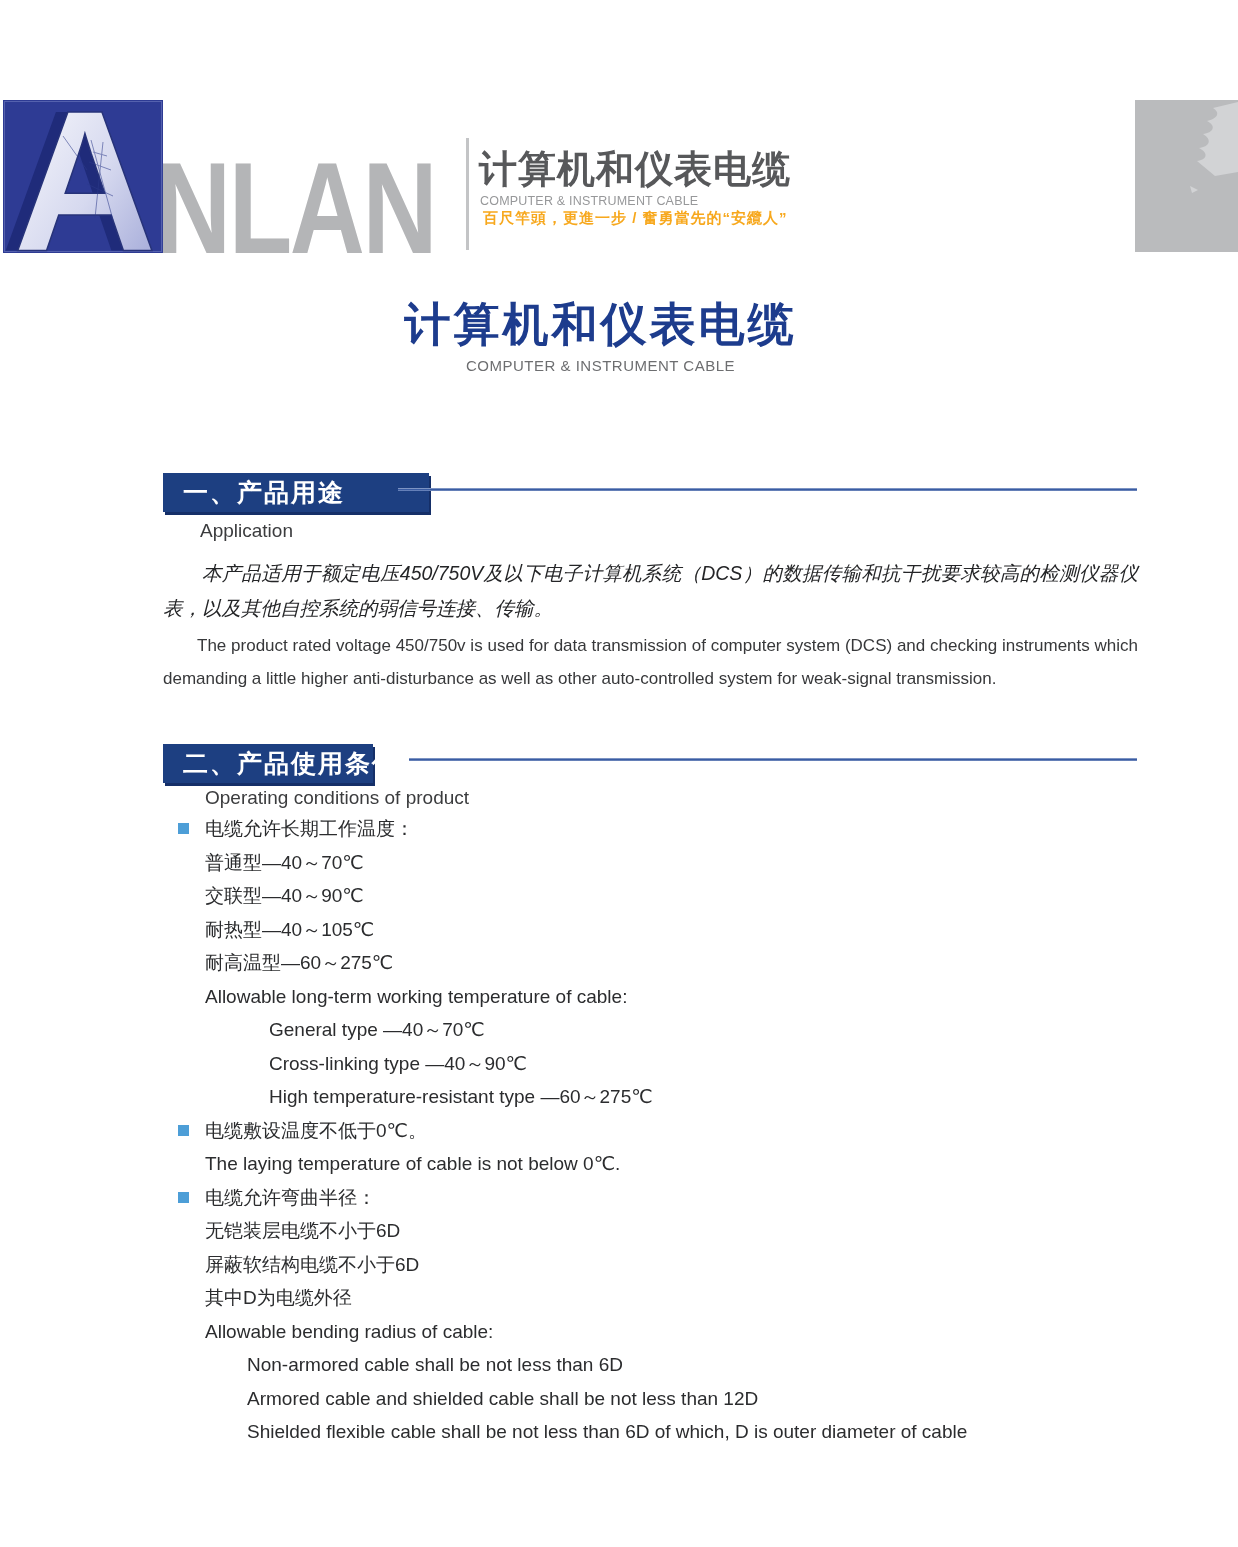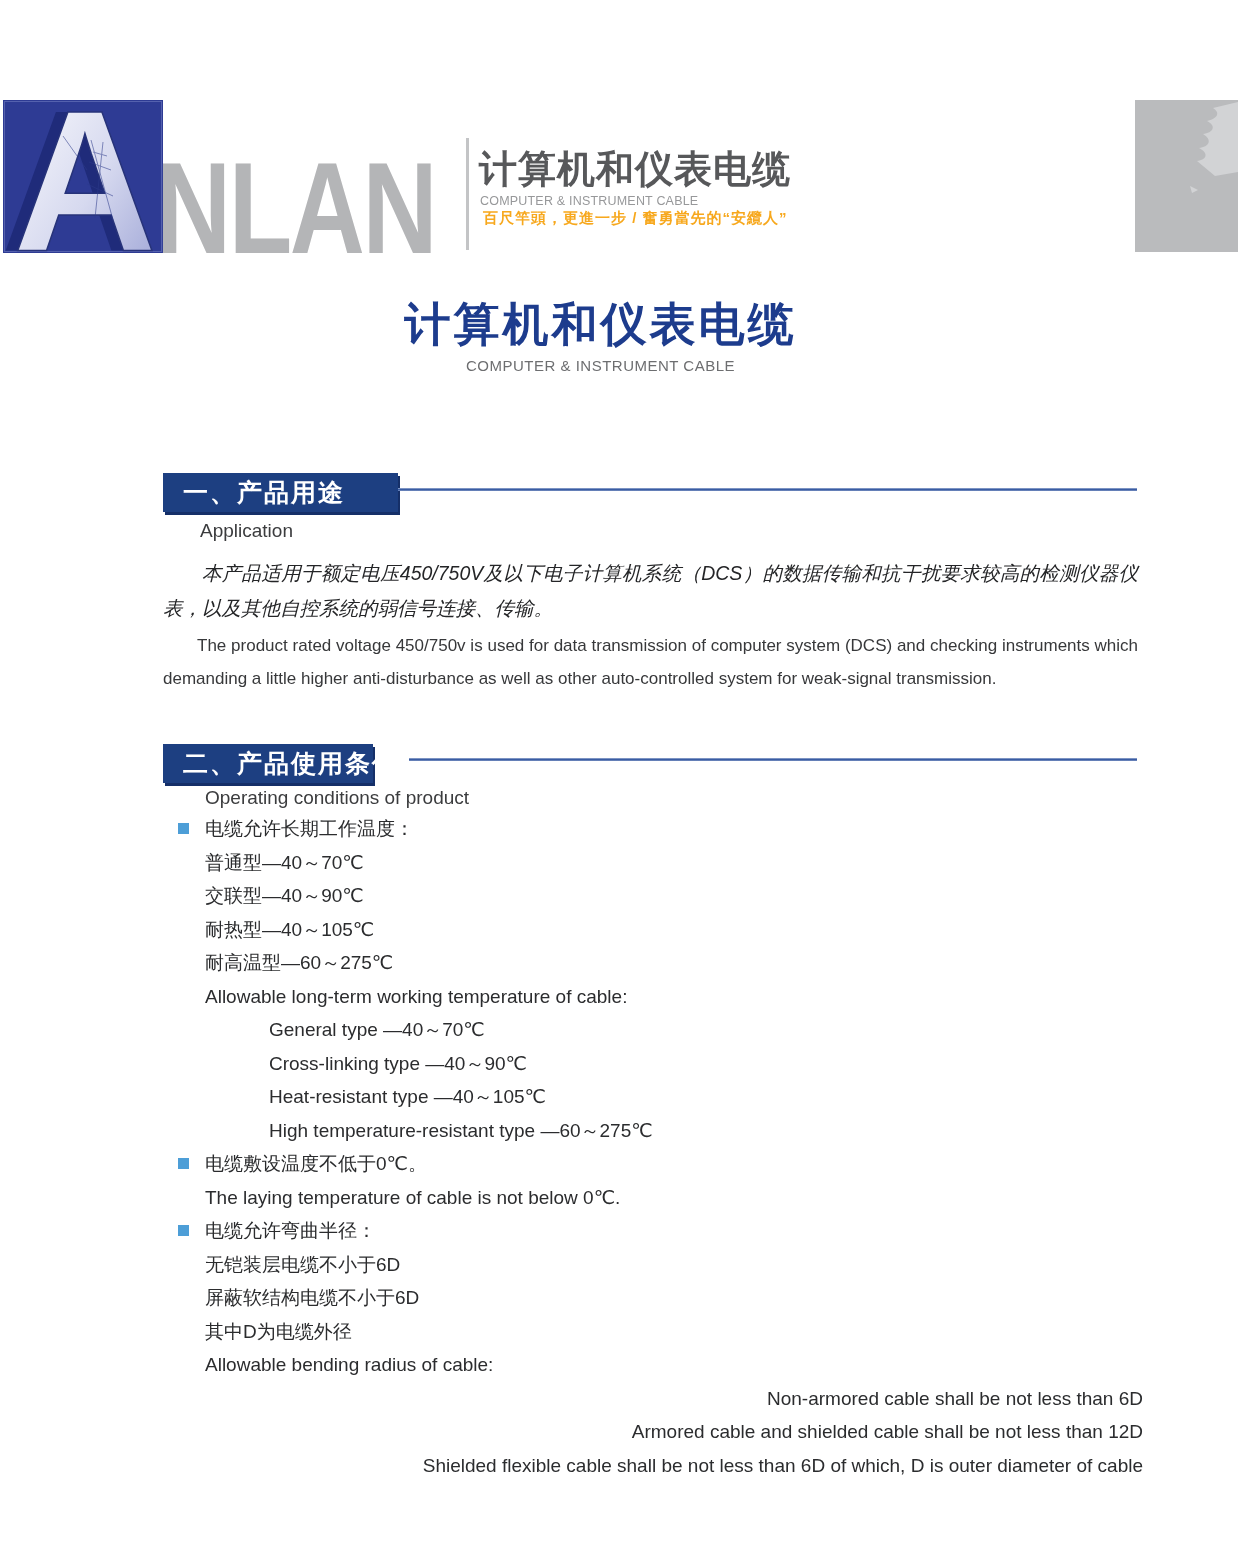"一、产品用途" .sec-box.s1 { width: 235px -> 266px }
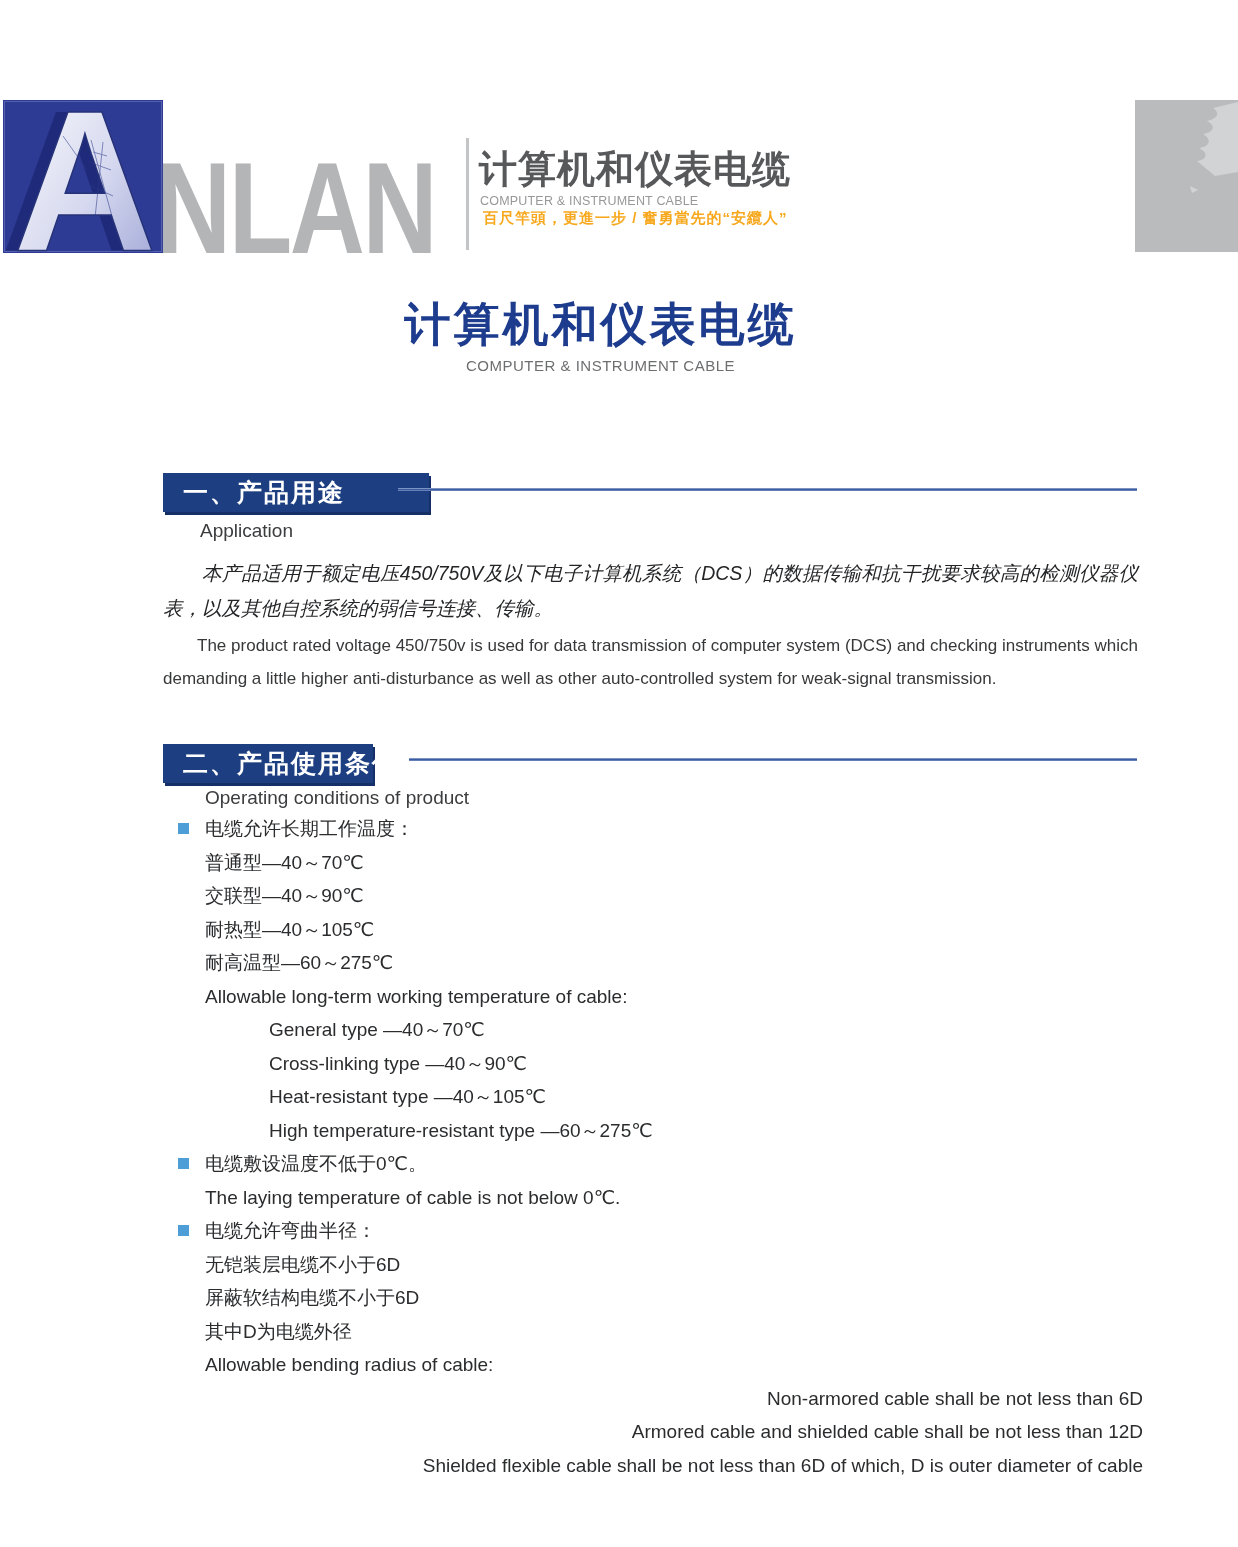"Heat-resistant type —40～105℃" div.li { html: <div><span>Heat-resistant type —40～105℃</span></div> -> none }
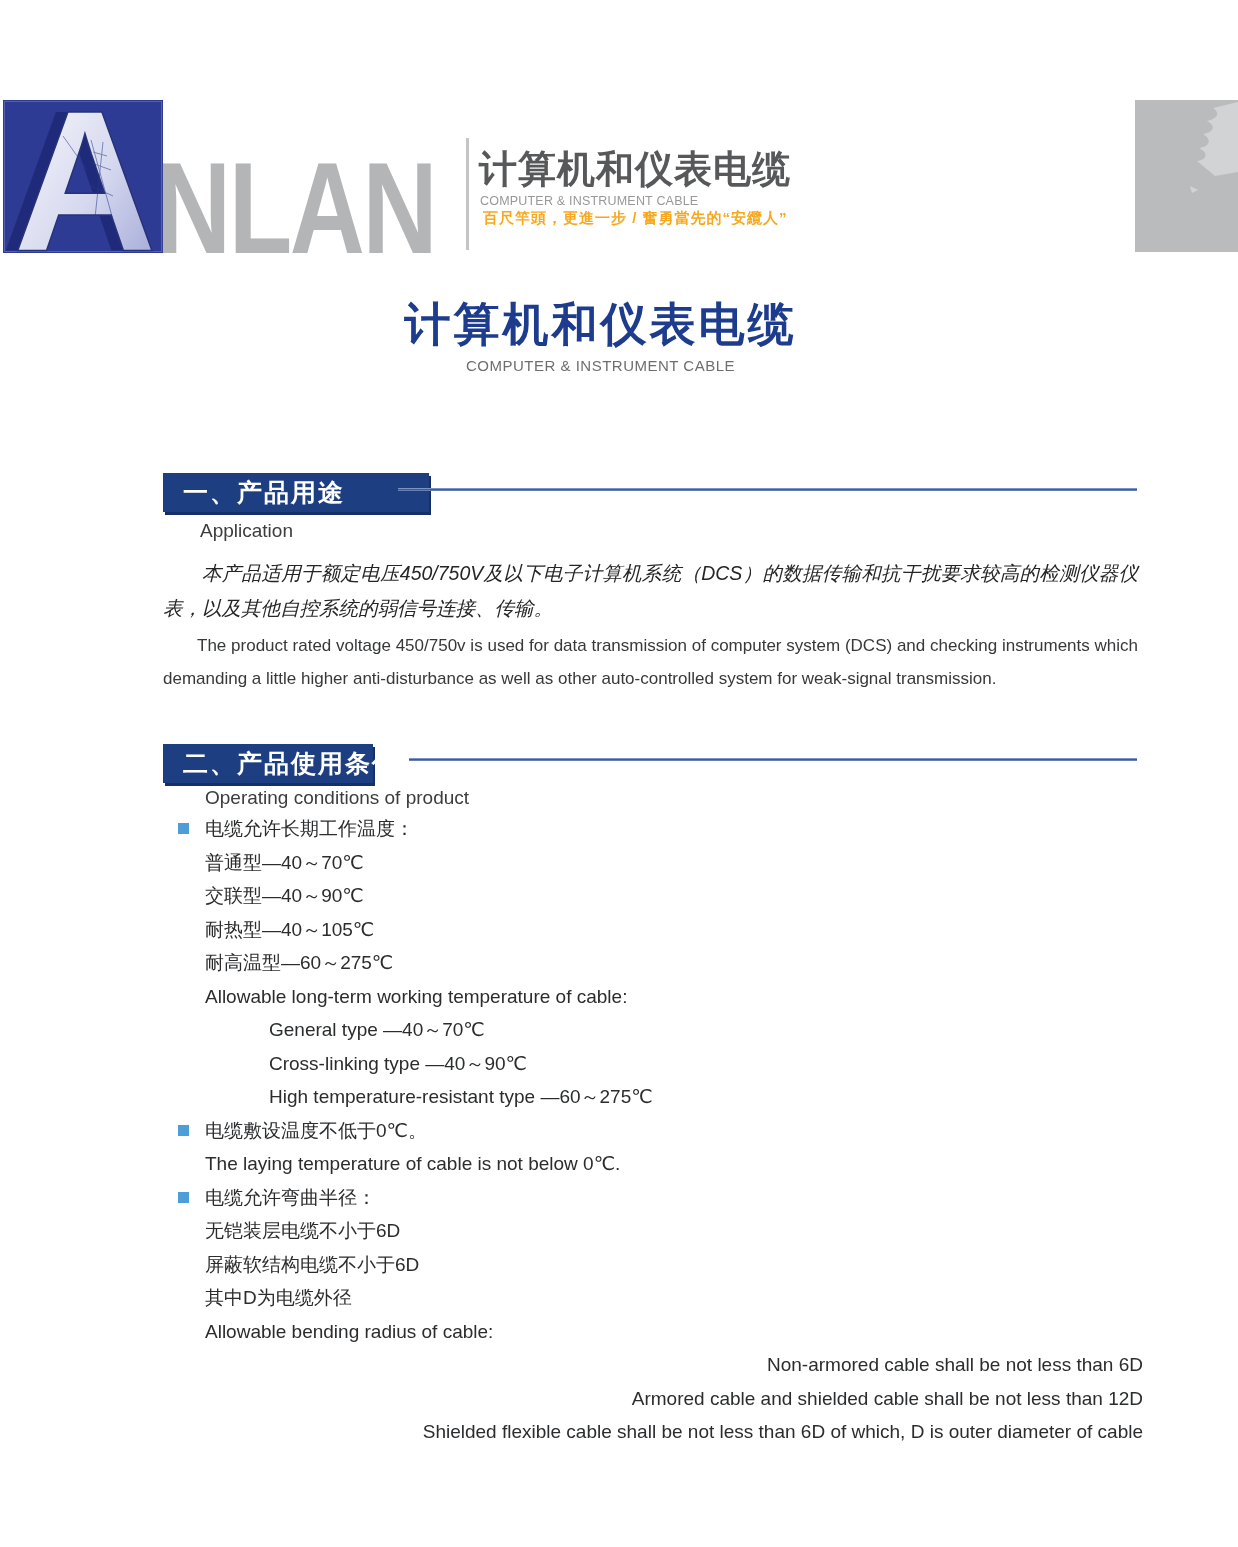"Non-armored cable shall be not" .li-r { text-align: right -> none }
